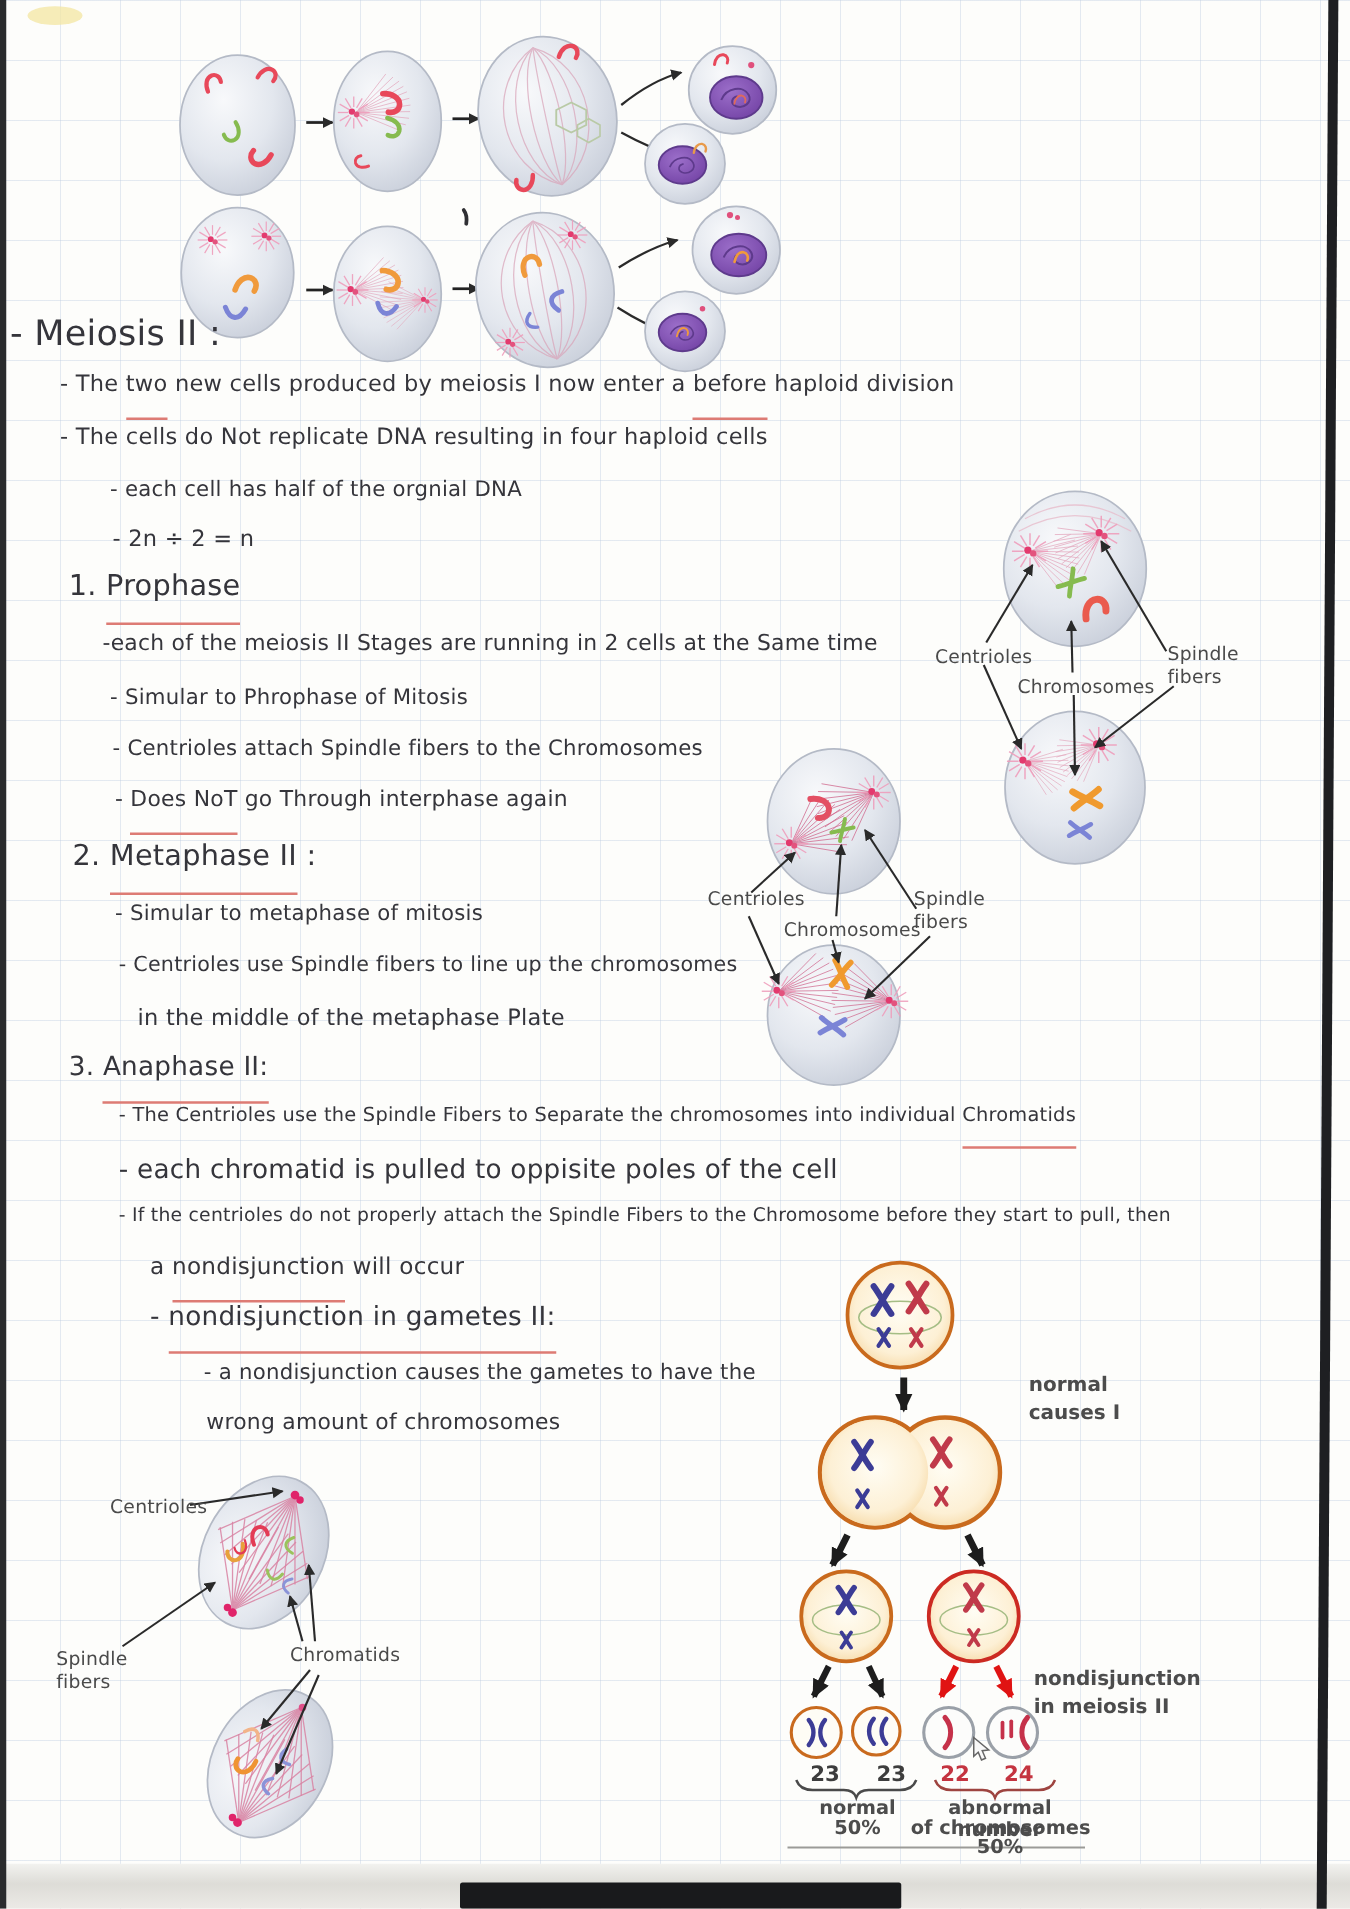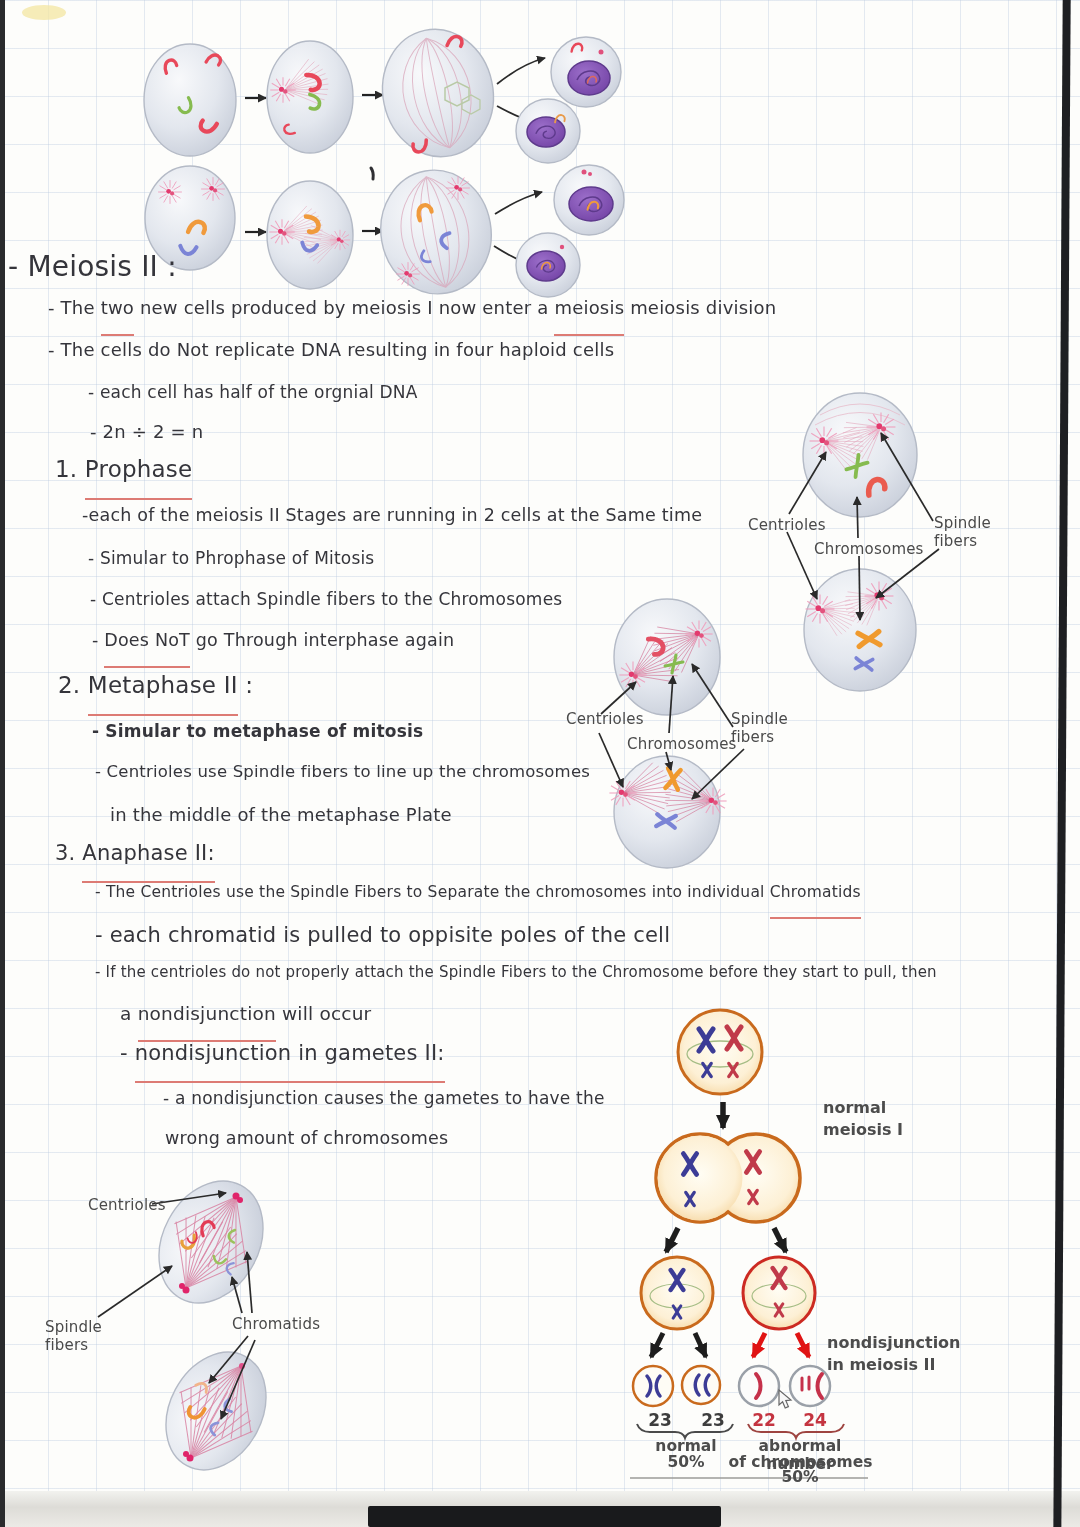"meiosis" span.u { text: meiosis -> before }
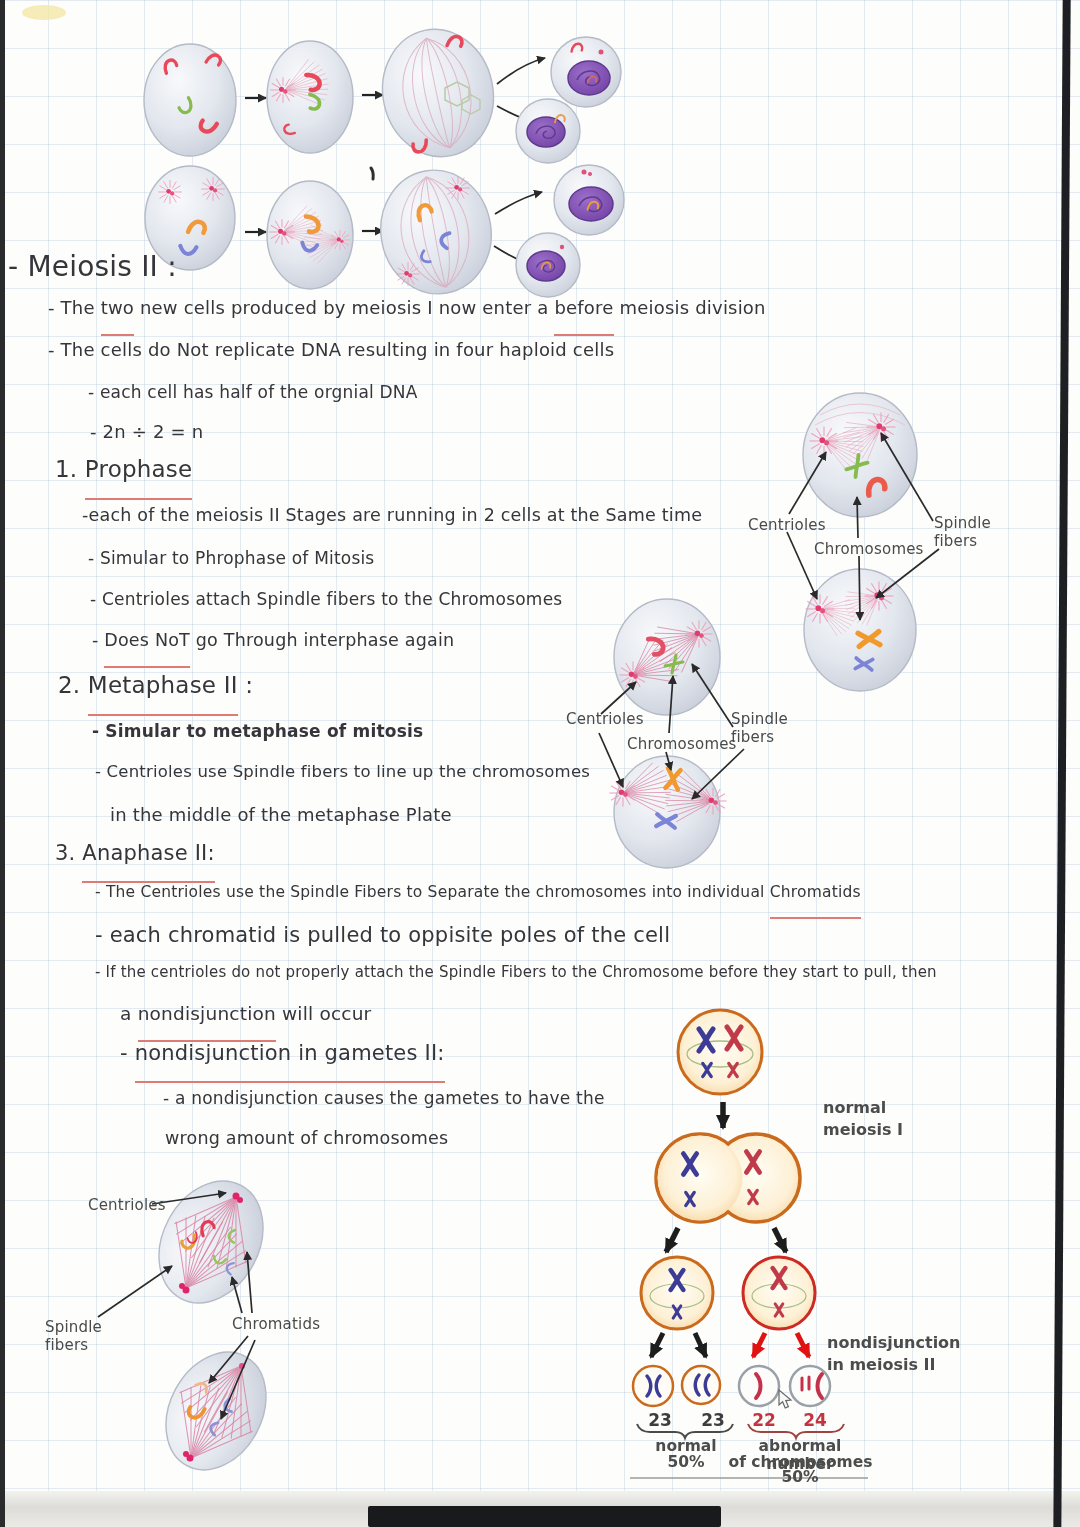"meiosis division" span { text: meiosis -> haploid }
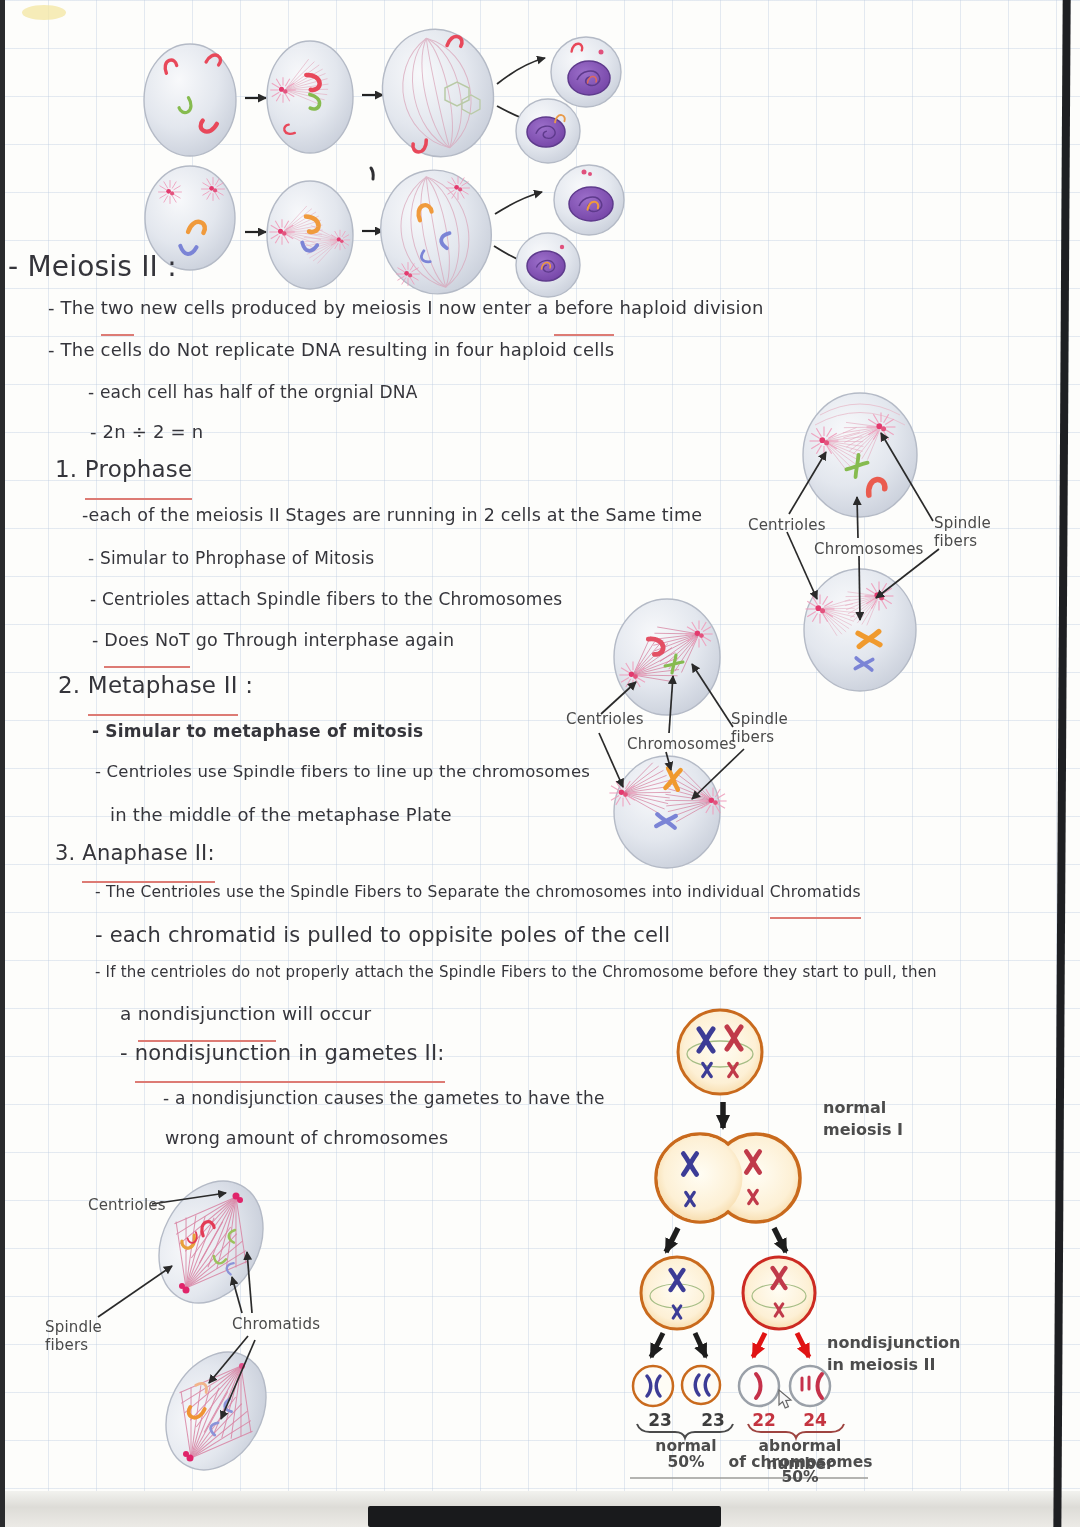"- Simular to metaphase of" .ln10 { font-weight: bold -> none }
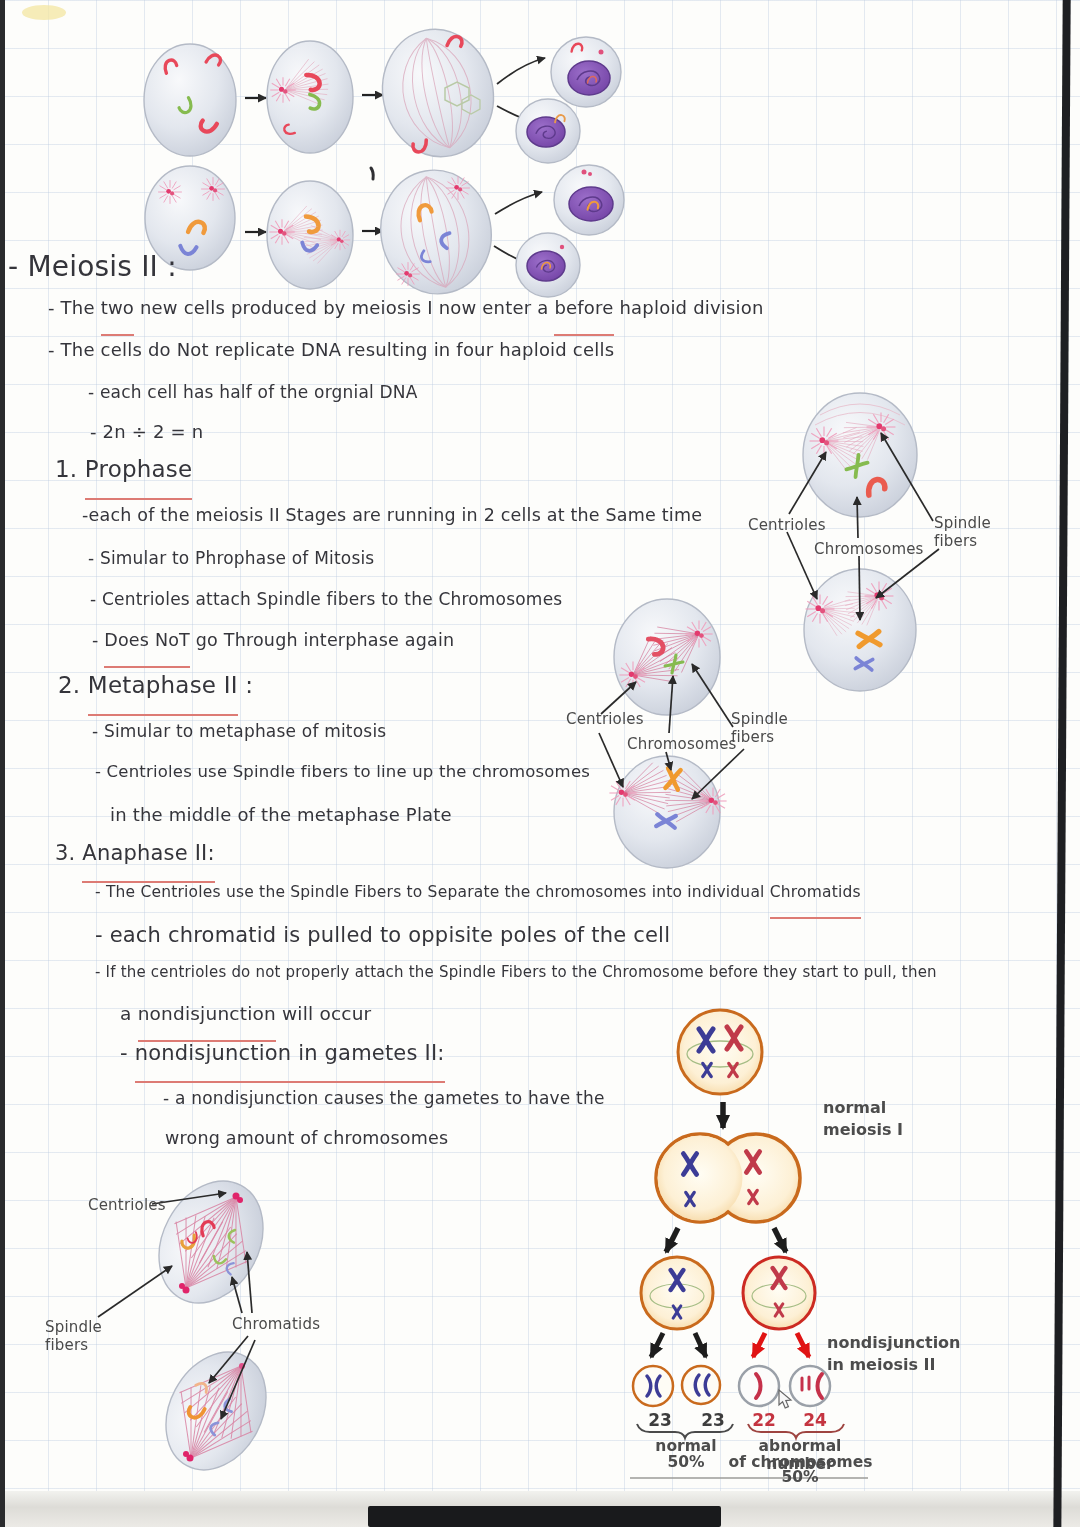"meiosis I" div { text: meiosis -> causes }
